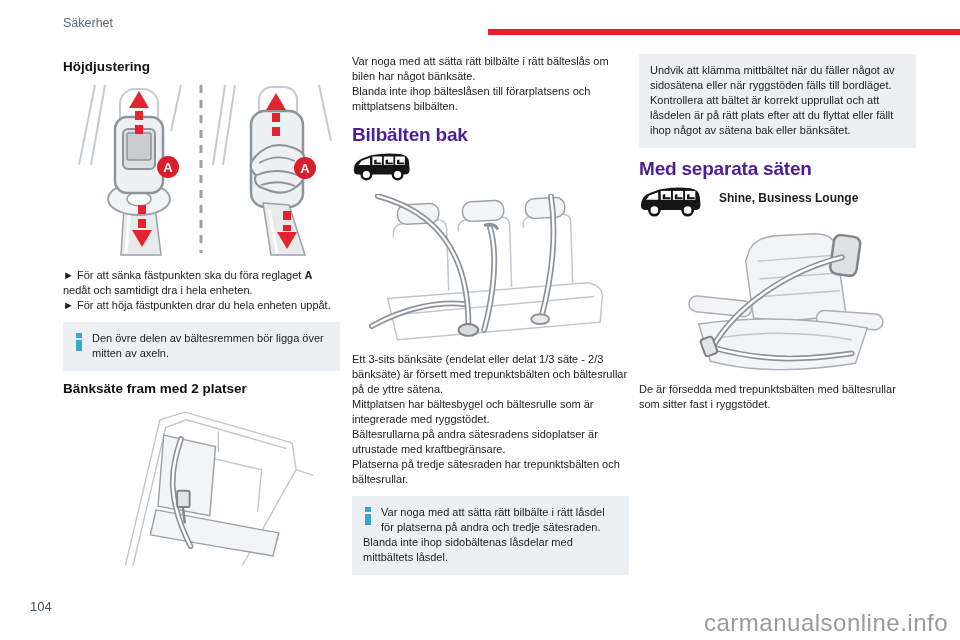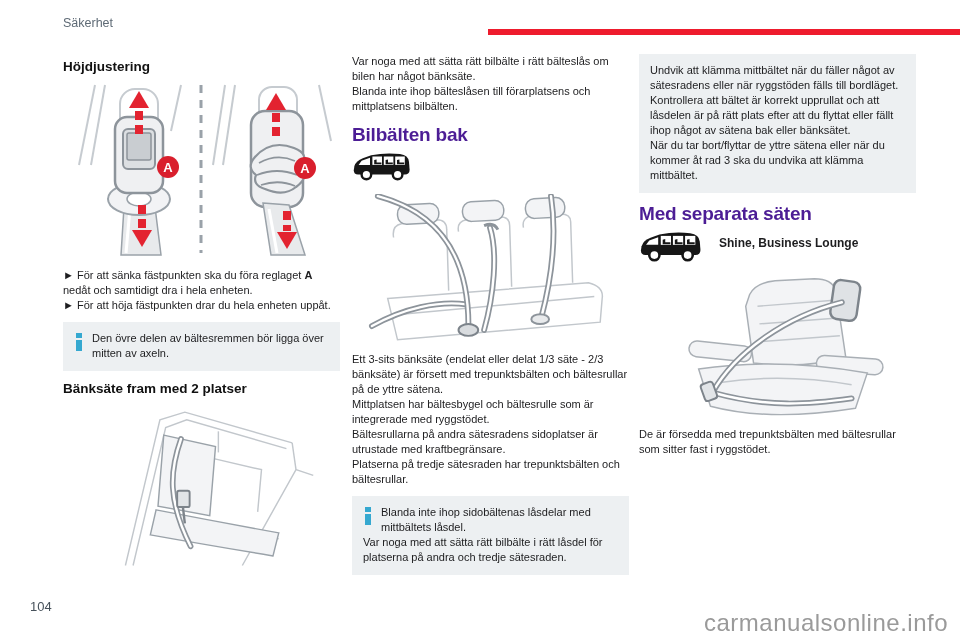"Undvik att klämma mittbältet när" p { text: sätesradens -> sidosätena }
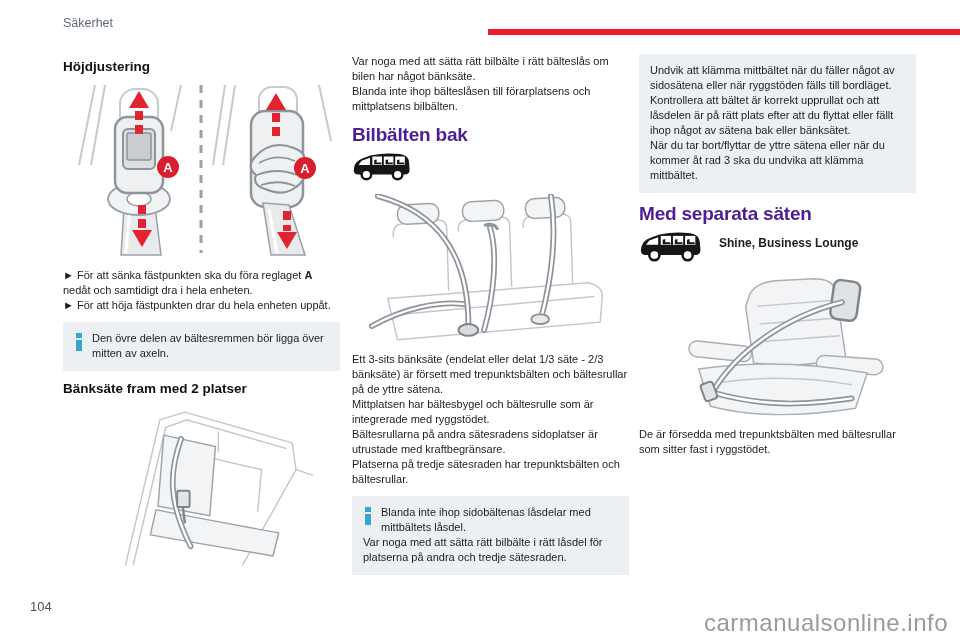"När du tar bort/flyttar de" p { html: <p>När du tar bort/flyttar de yttre sätena eller när du kommer åt rad 3 ska du undvika att klämma mittbältet.</p> -> none }
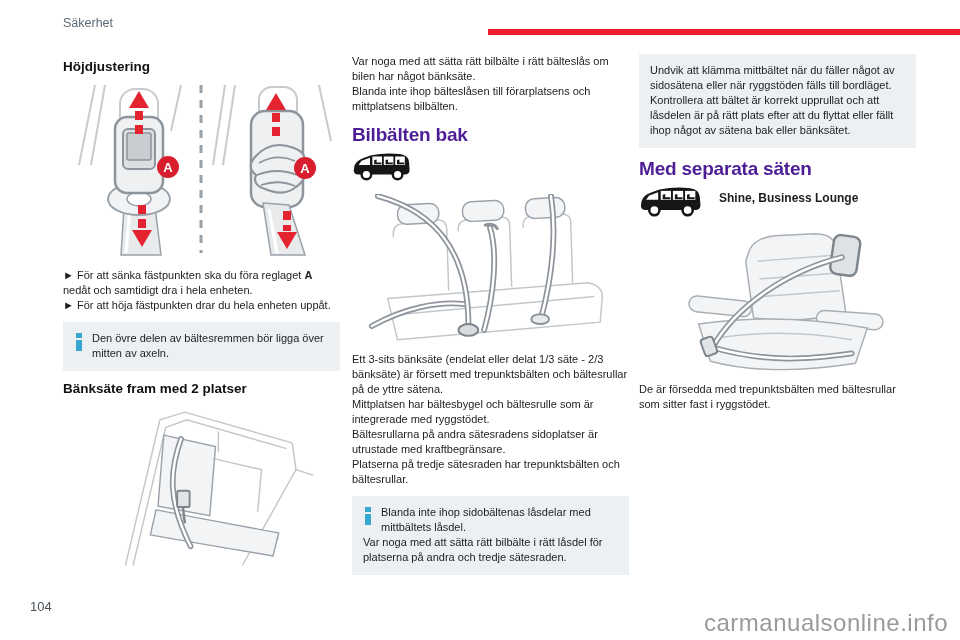"Blanda inte ihop sidobältenas låsdelar" p { order: before "Var noga med att sätta rätt bilbälte i rätt låsdel" -> after "Var noga med att sätta rätt bilbälte i rätt låsdel" }
